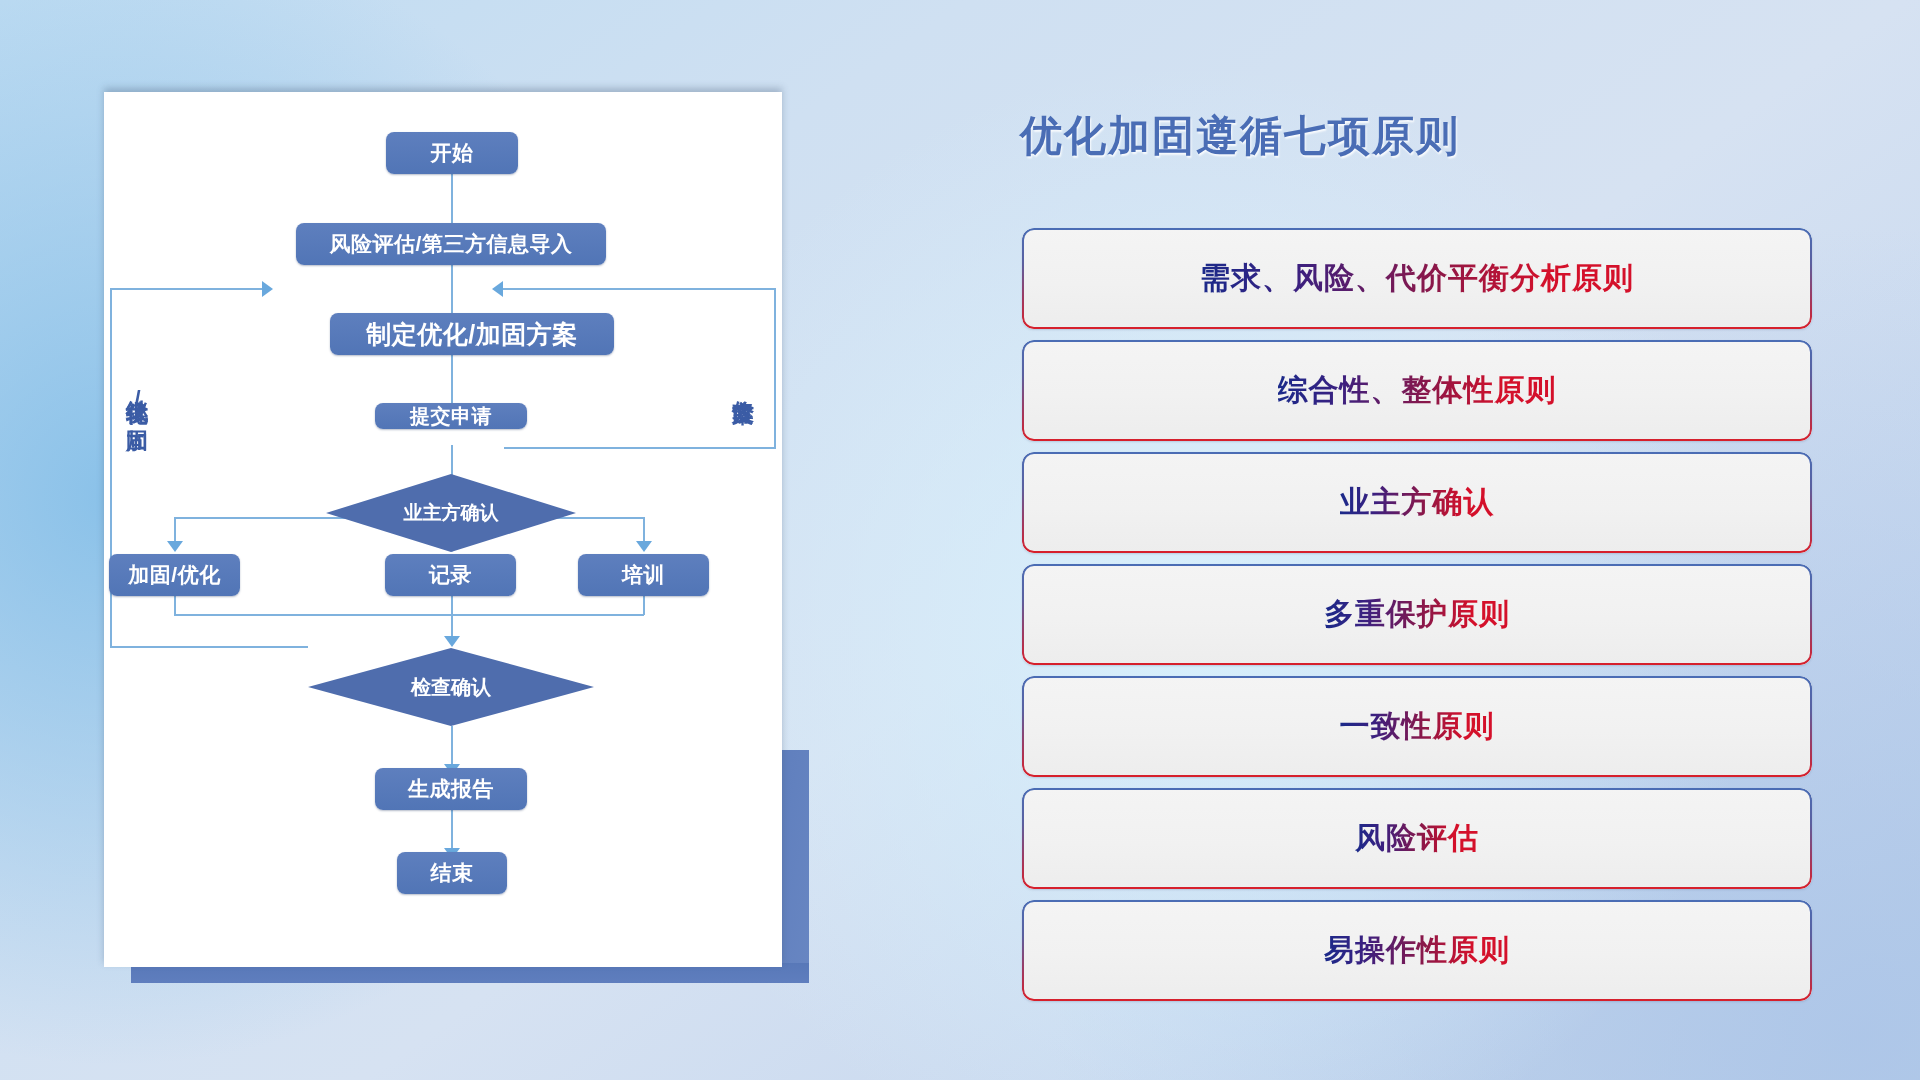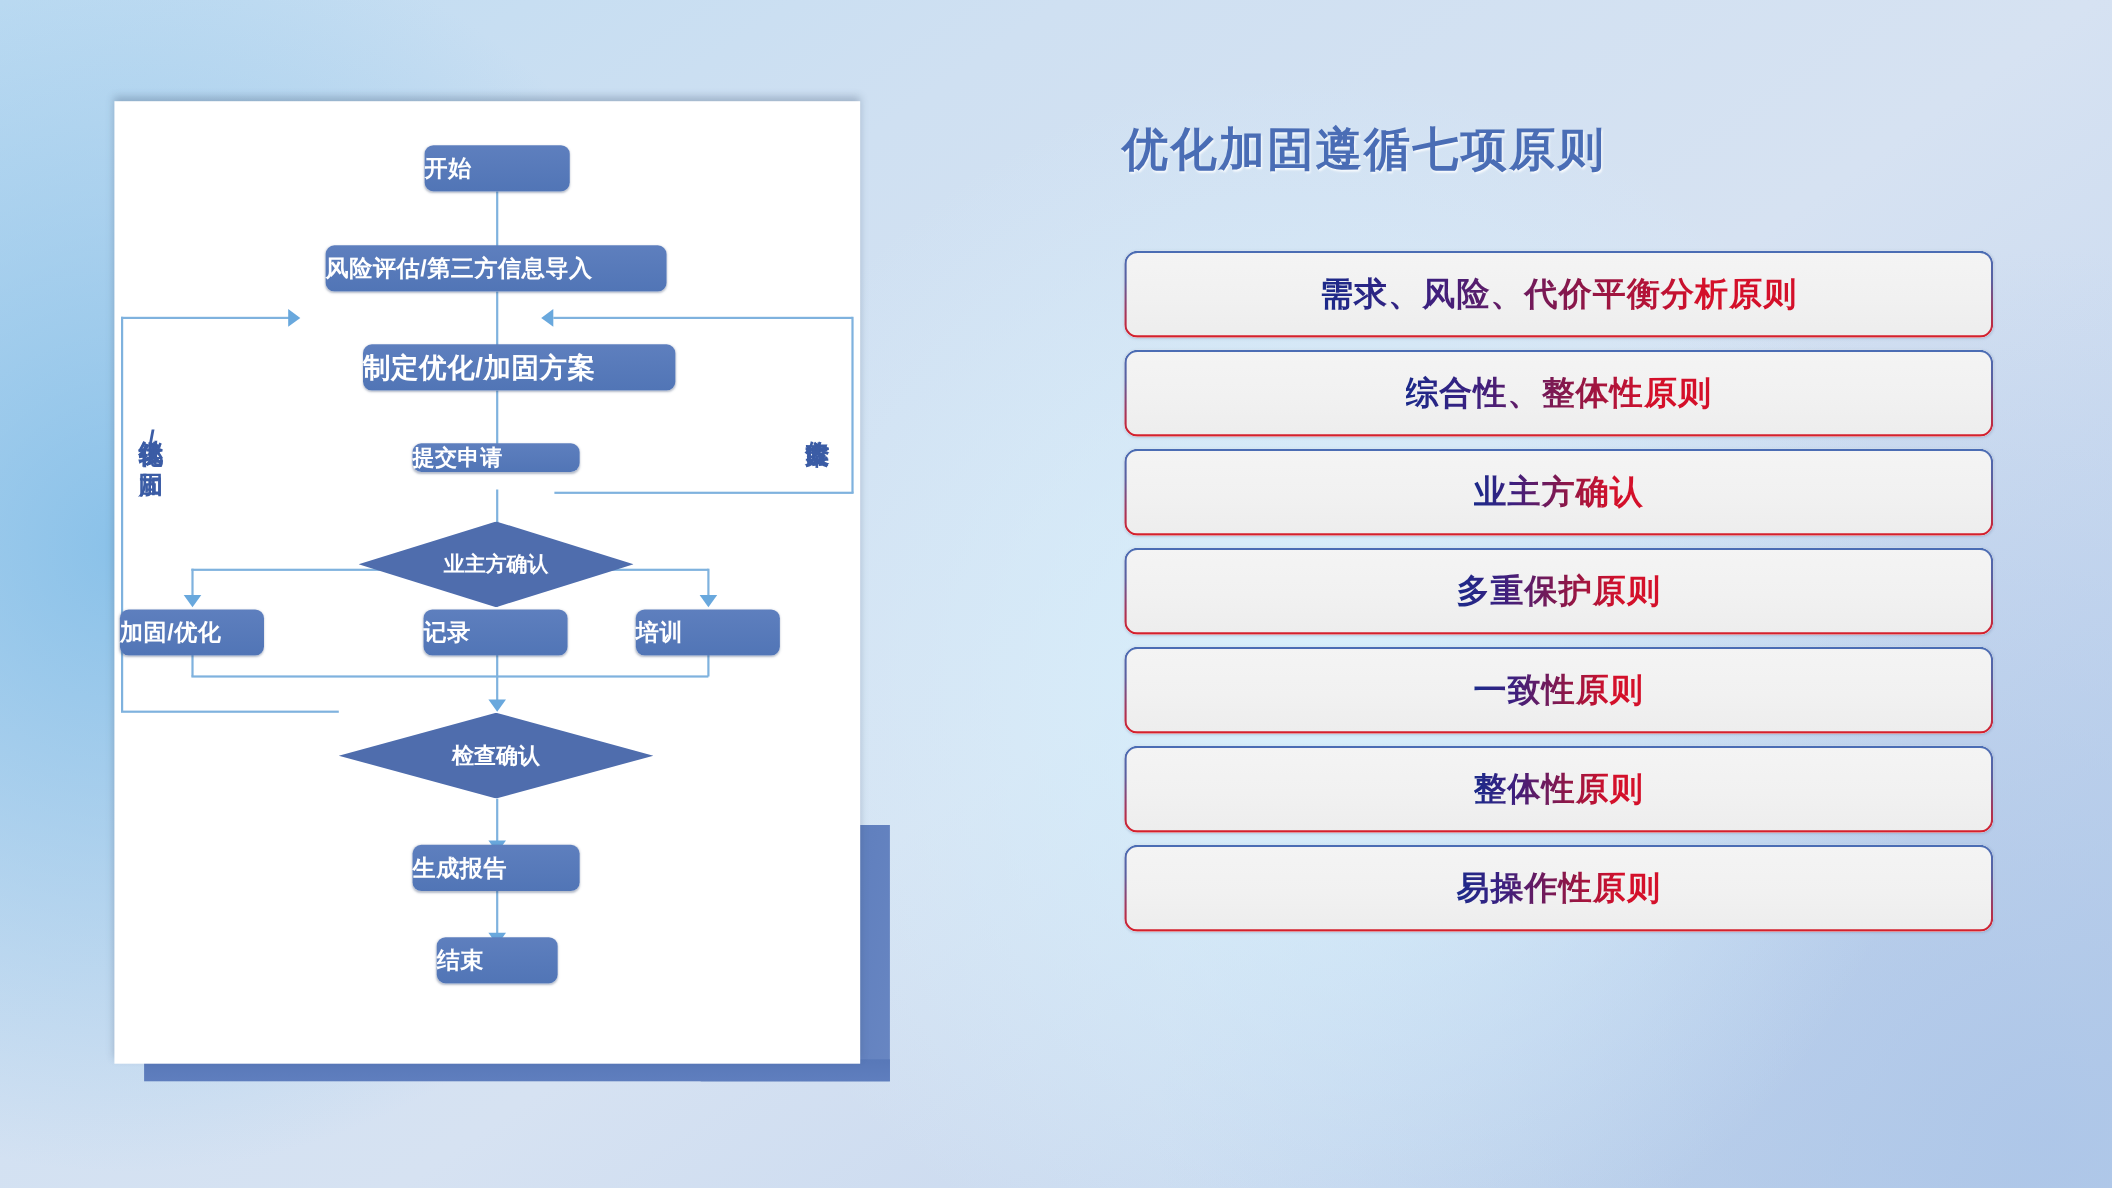"开始" .node { justify-content: none -> center }
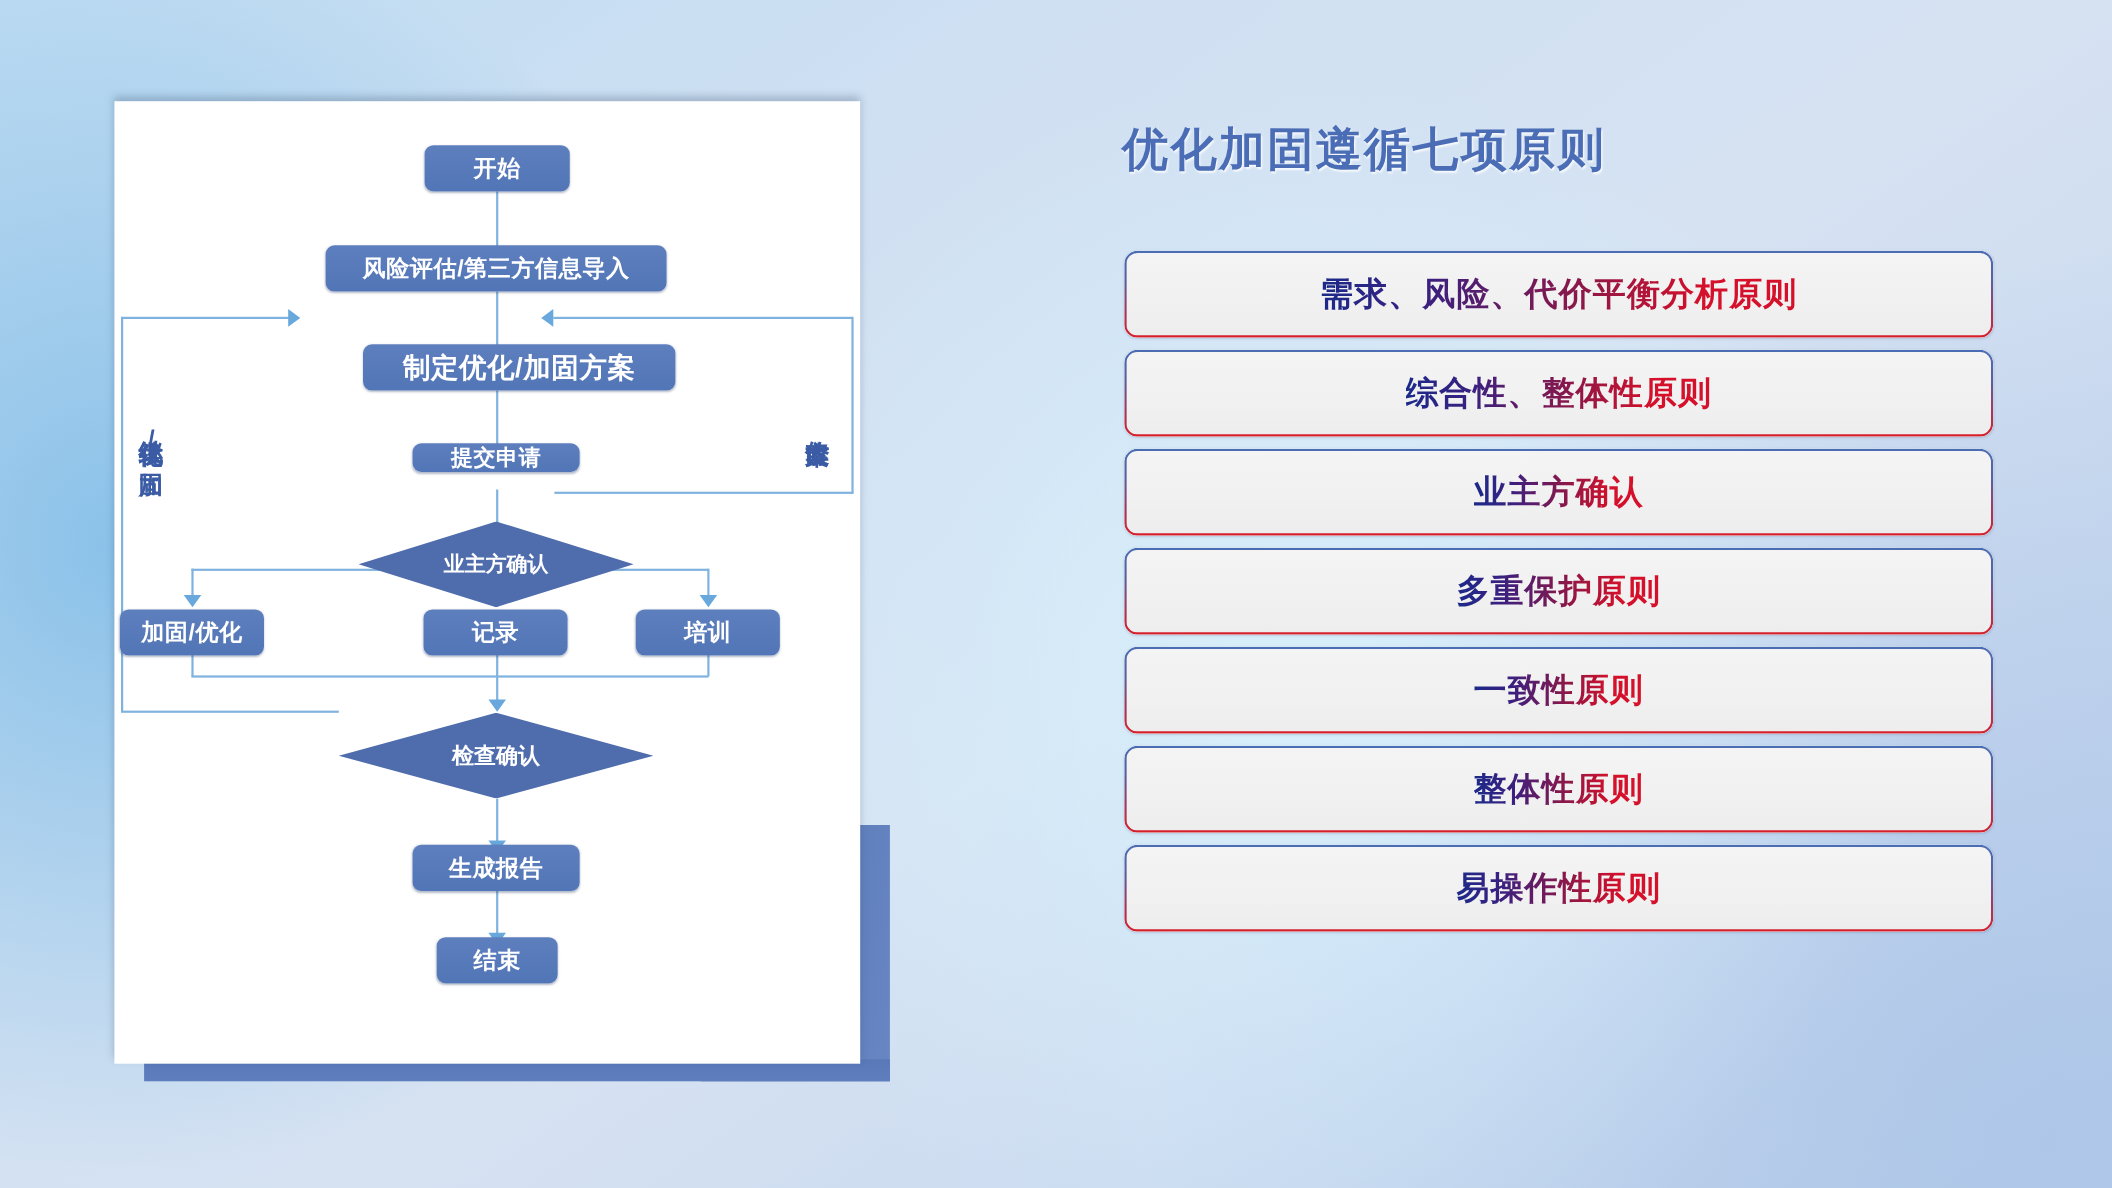"需求、风险、代价平衡分析原则" .pcard { padding: 1px -> 12px }
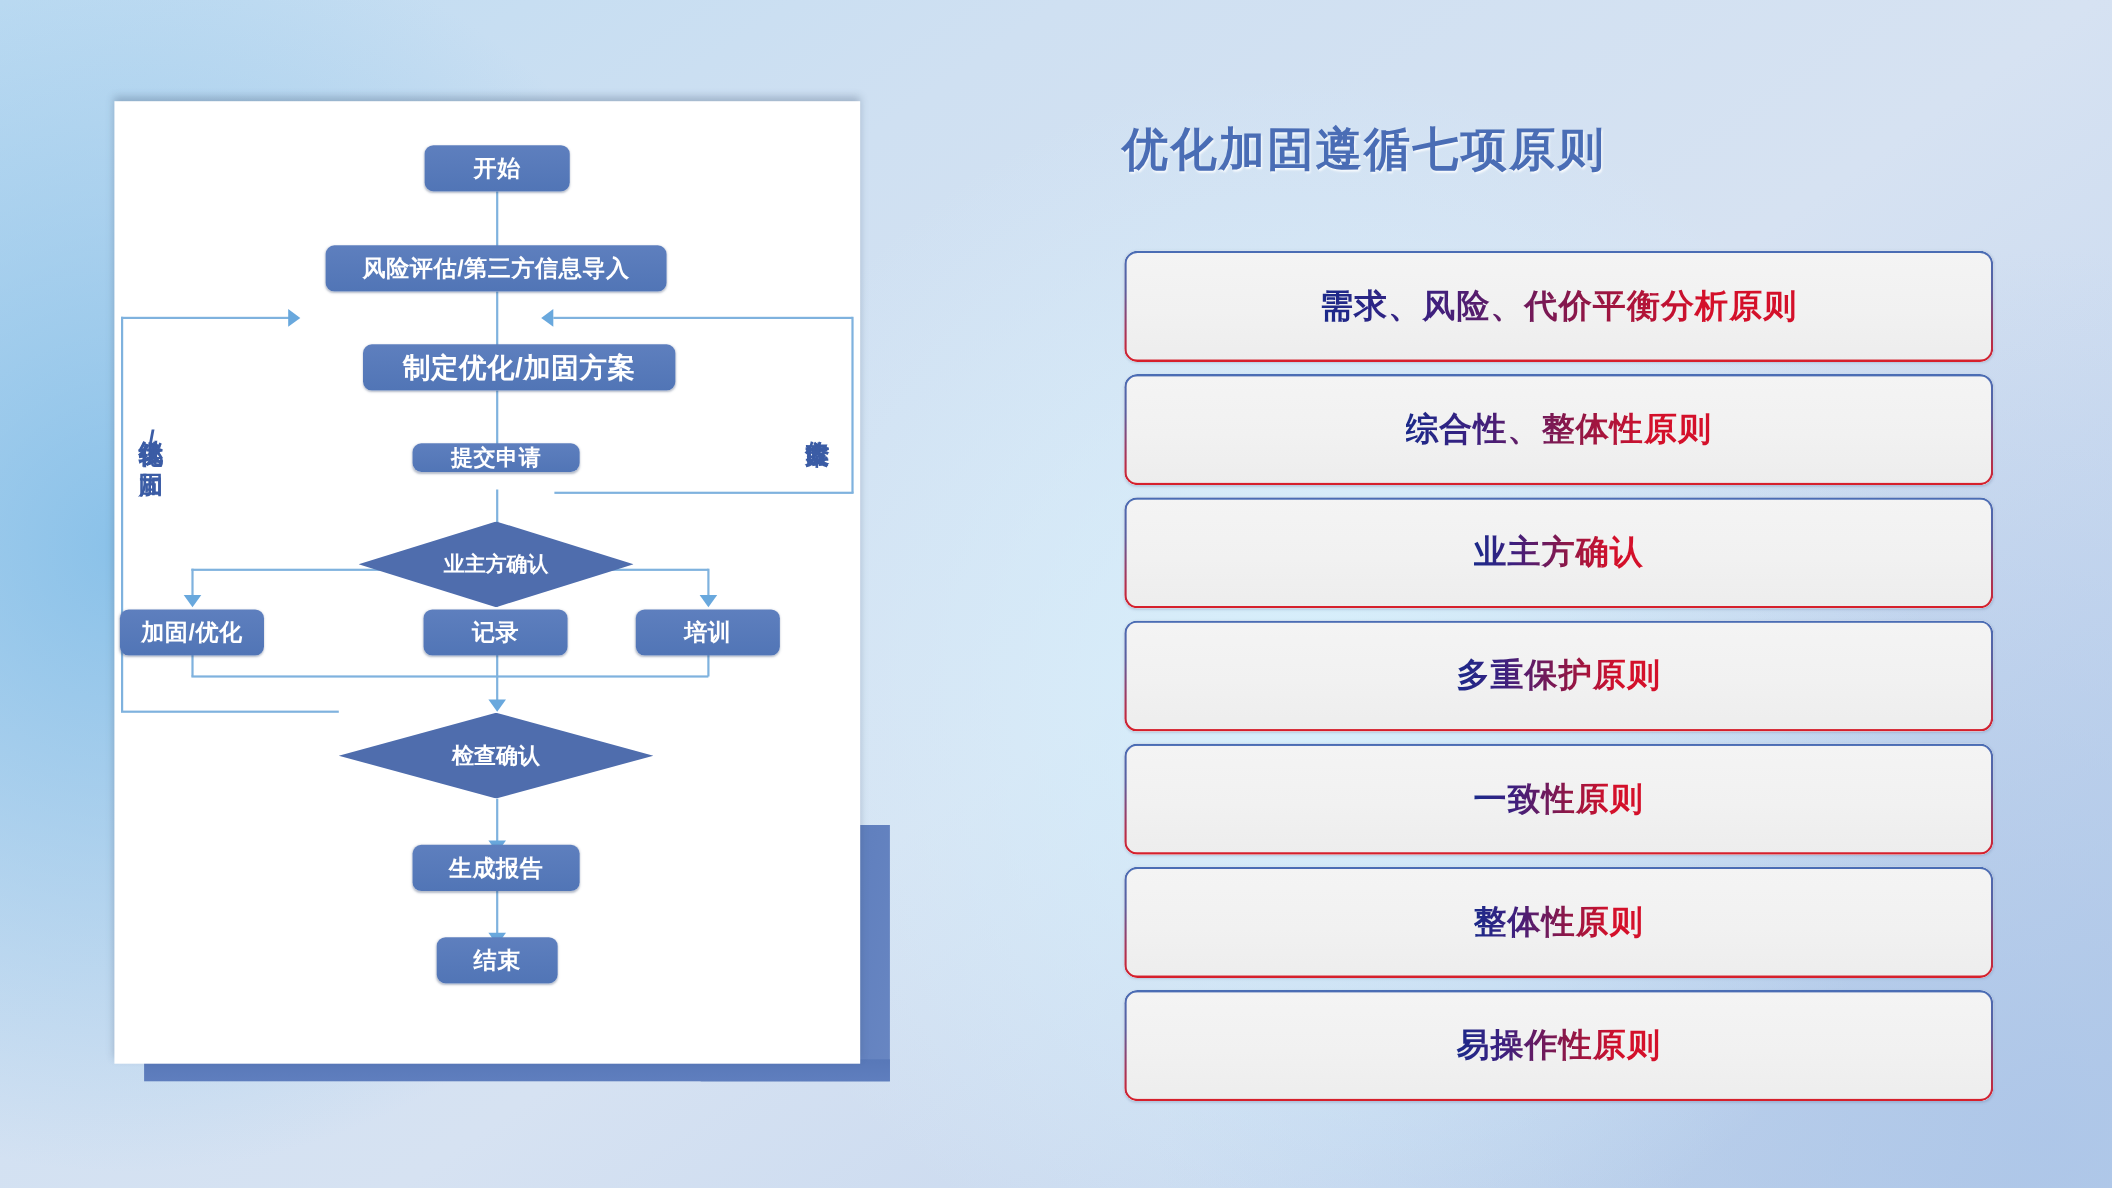"整体性原则" span.pcard-text { text: 整体性原则 -> 风险评估 }
